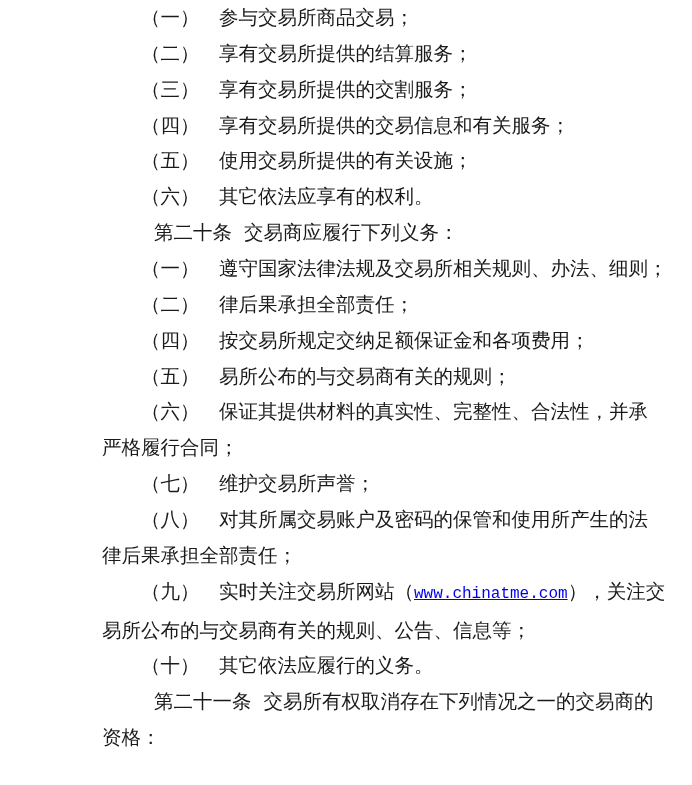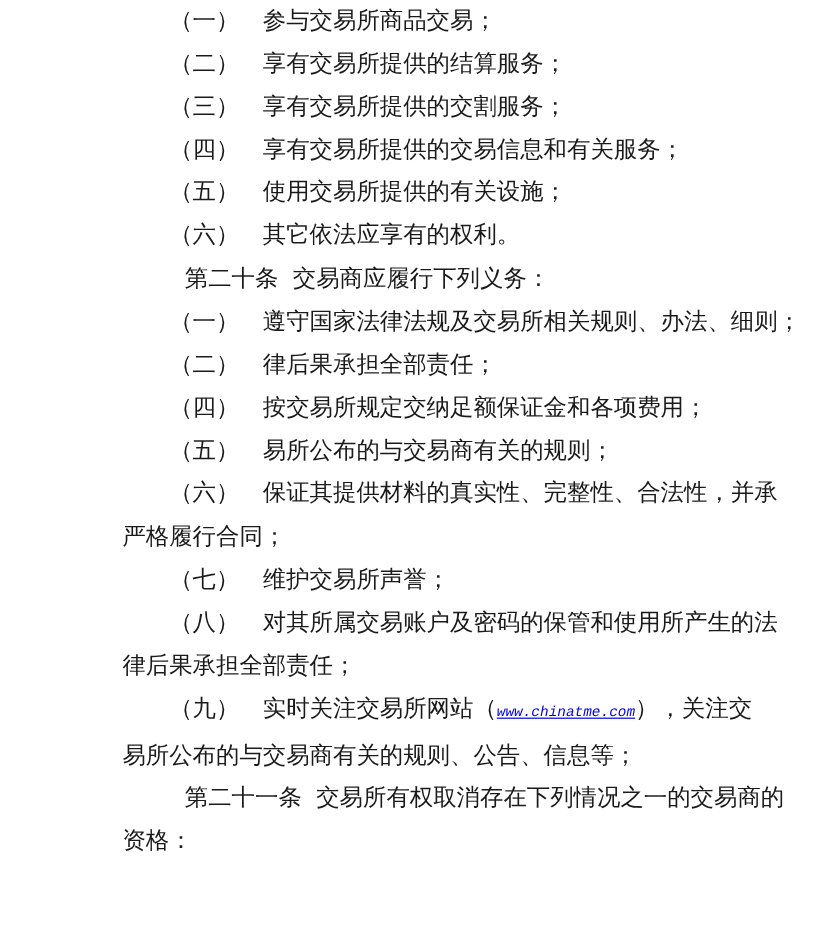"www.chinatme.com" a.seg-link { font-size: 12px -> 16px; font-style: italic -> none }
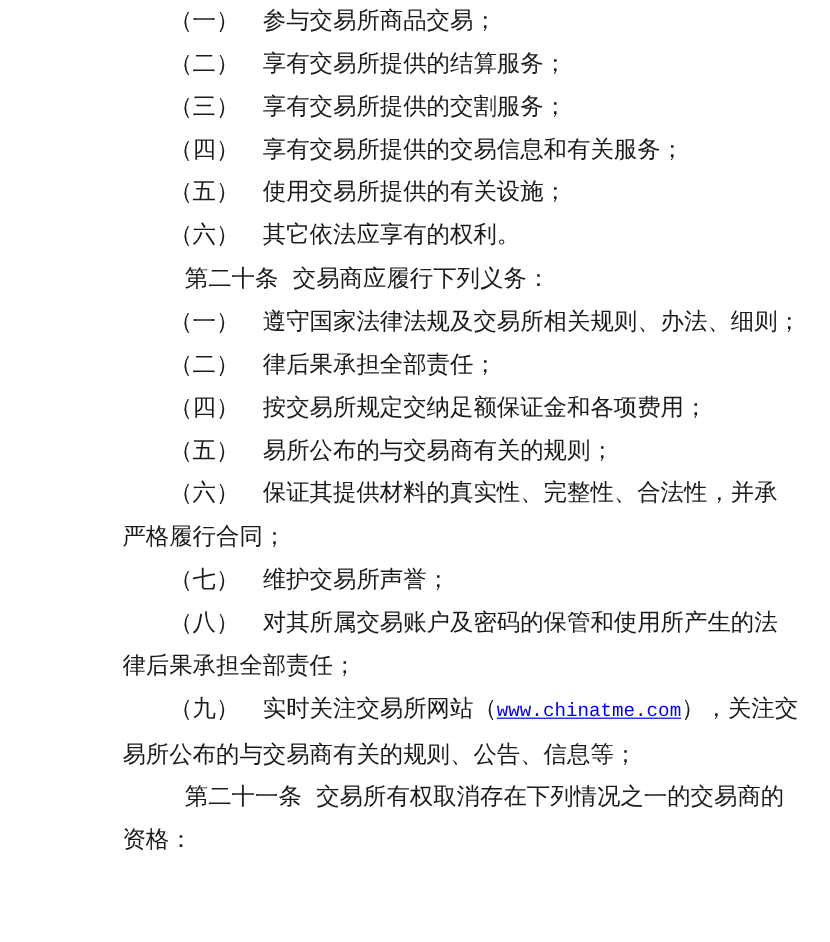"（十） 其它依法应履行的义务。" div.doc-line { html: none -> <div><span>（十） 其它依法应履行的义务。</span></div> }
